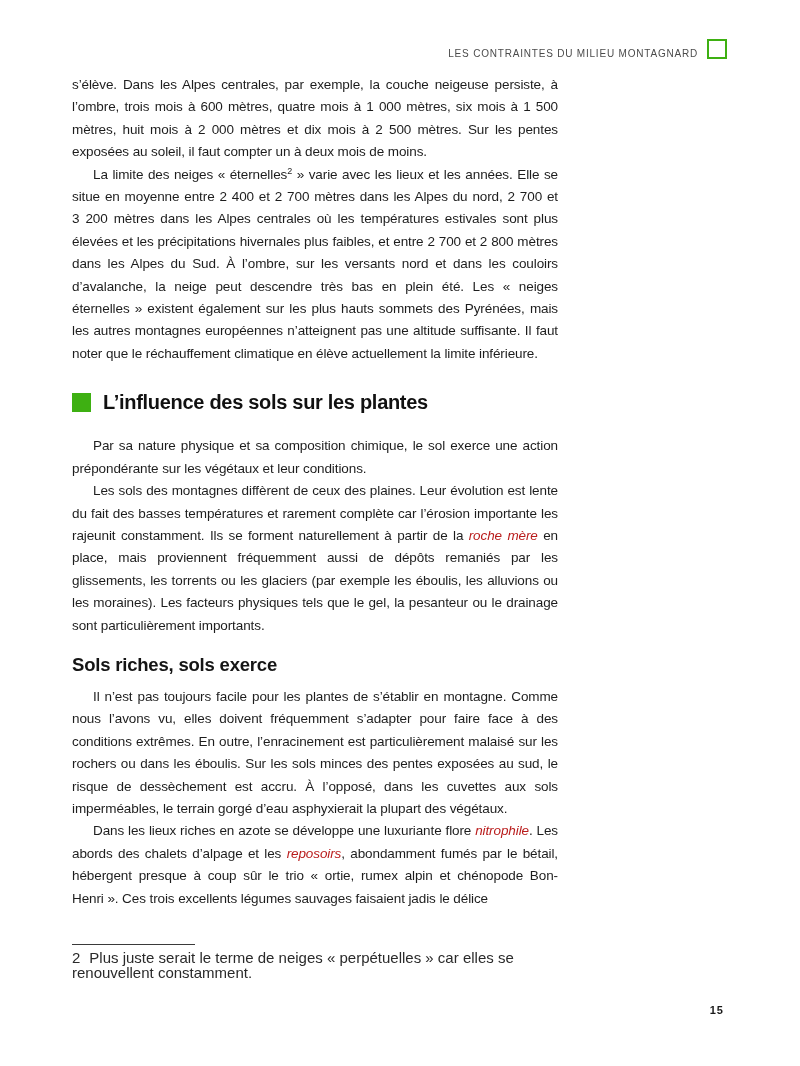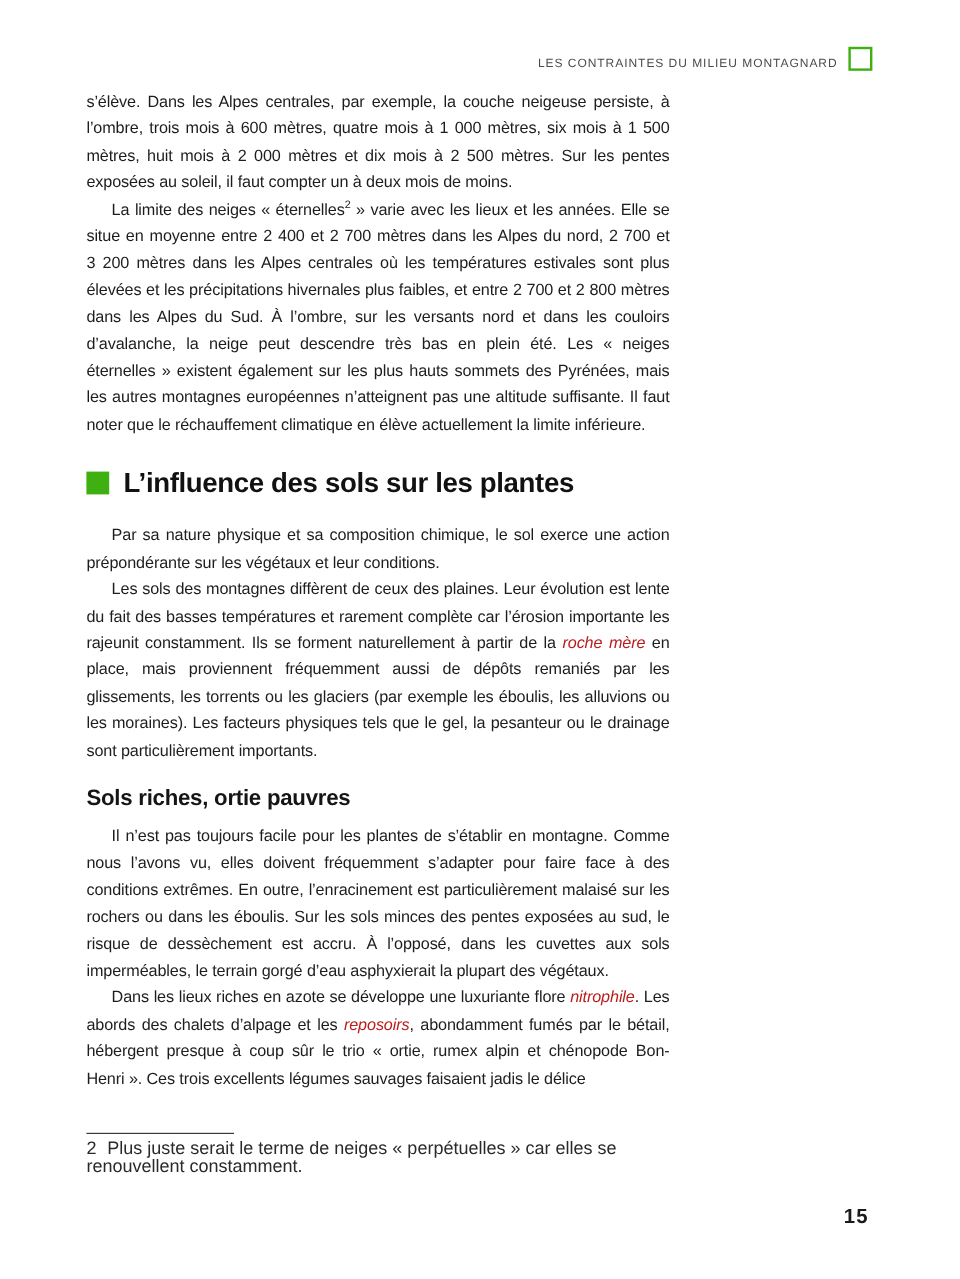"L’influence des sols sur les" .section-heading { font-size: 23px -> 20px }
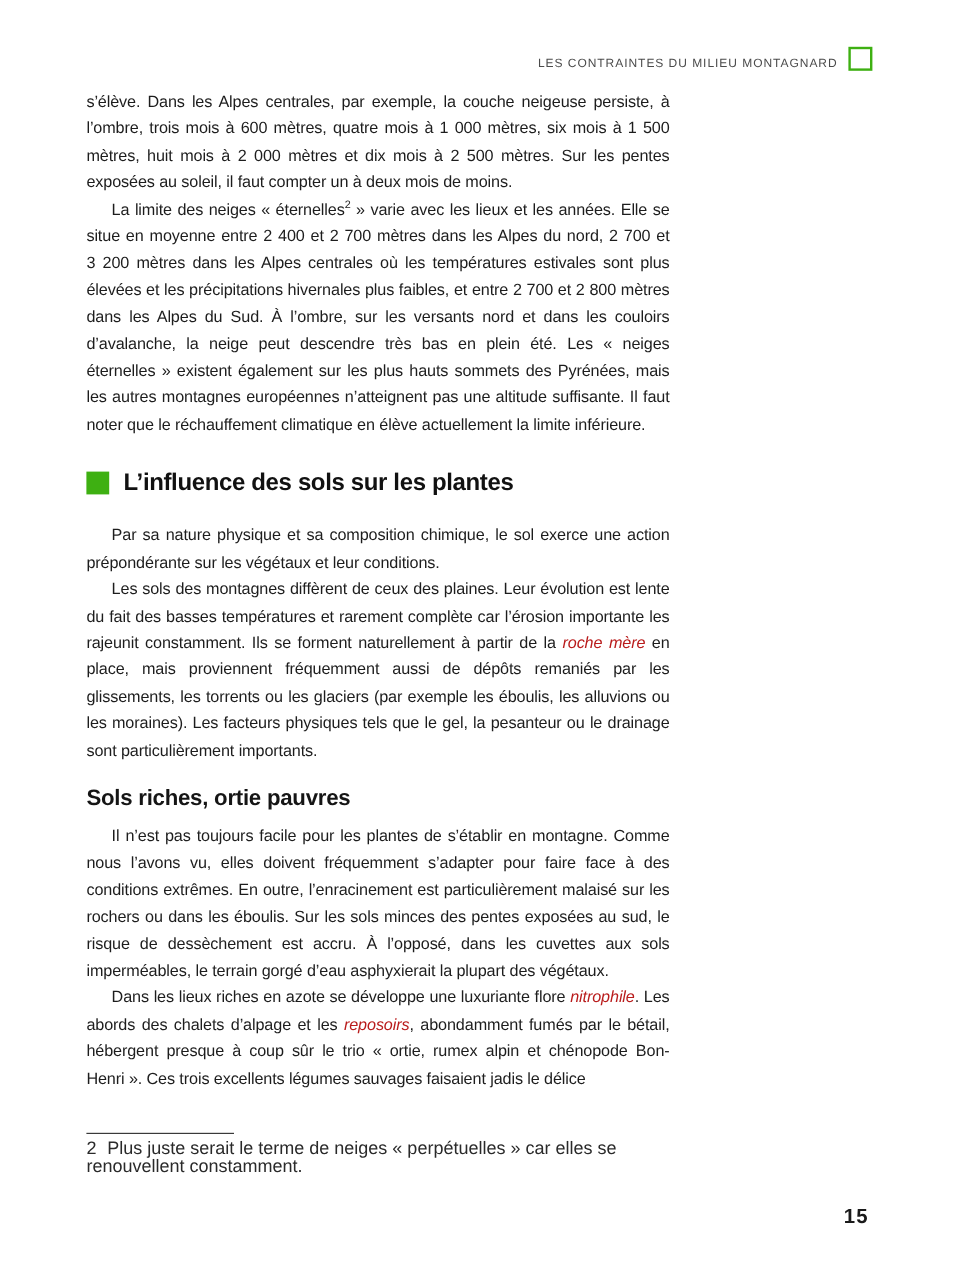"Sols riches, ortie pauvres" h2.subheading { text: ortie pauvres -> sols exerce }
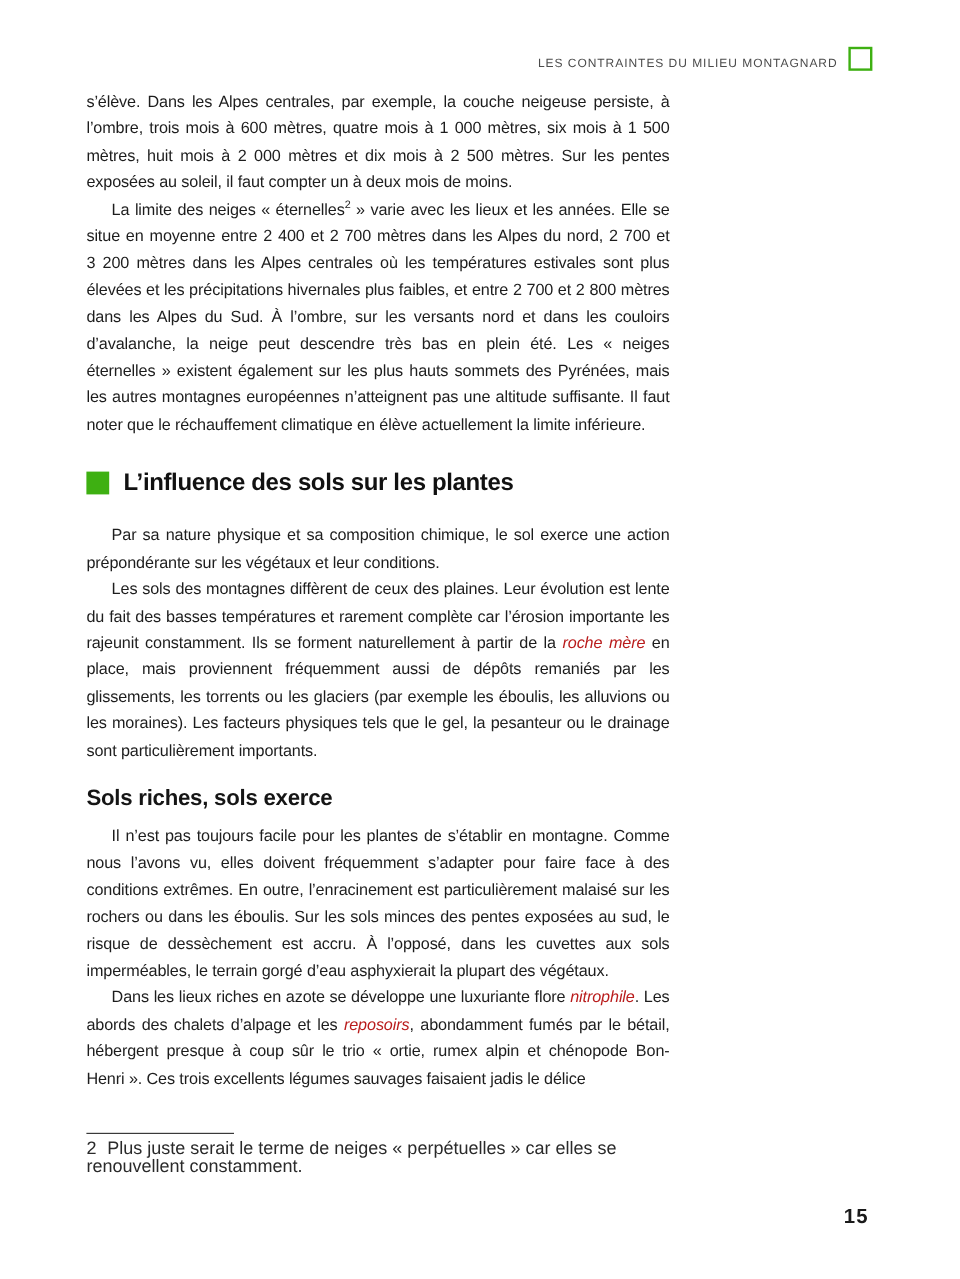"15" .page-number { font-size: 17px -> 11px }
